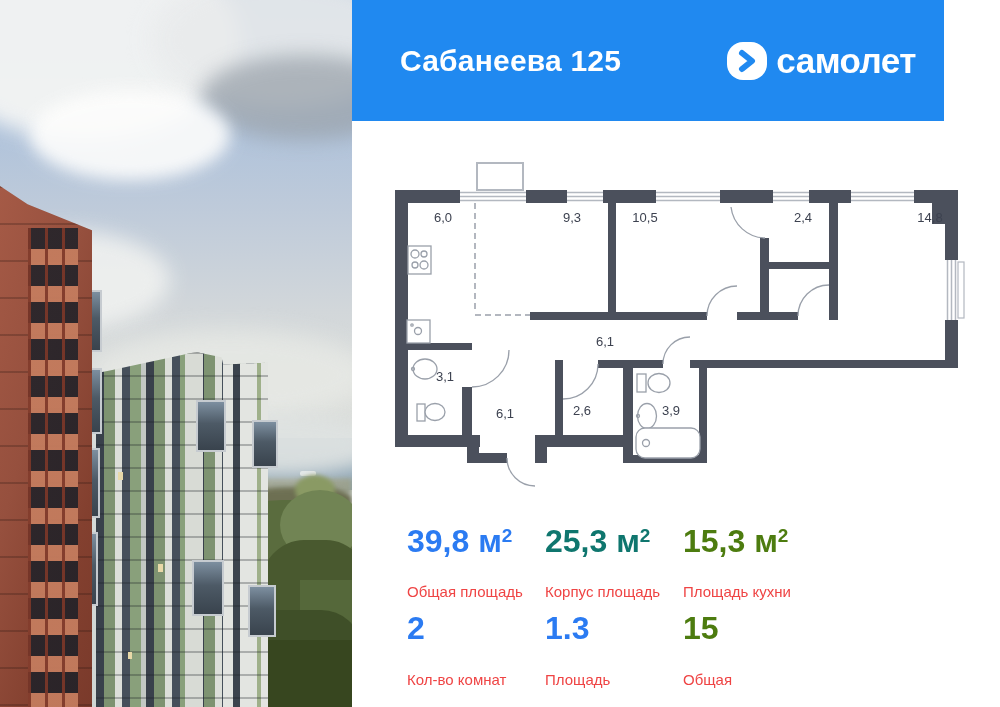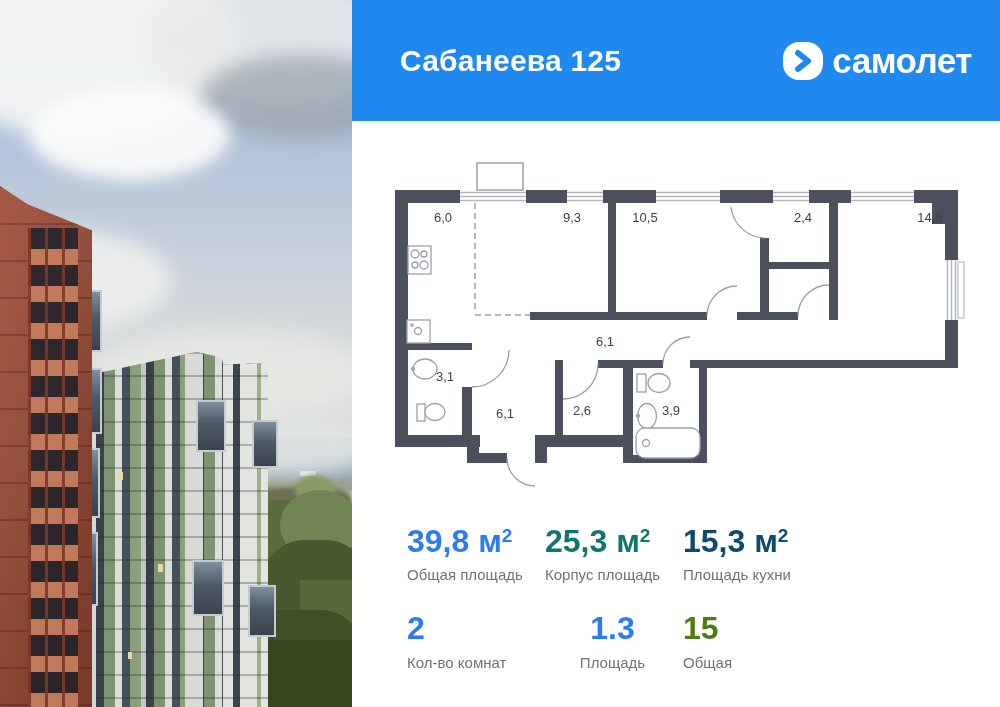"Сабанеева 125" .header { width: 648px -> 592px }
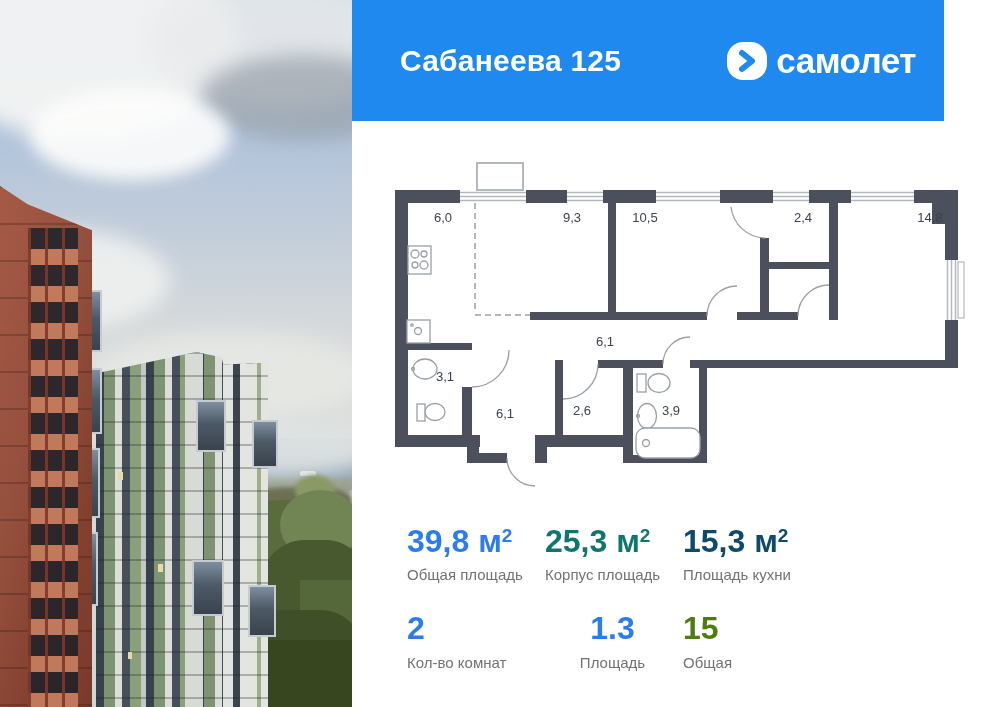"15,3 м2" div.stat-value { color: #0c4a6e -> #4d7c0f }
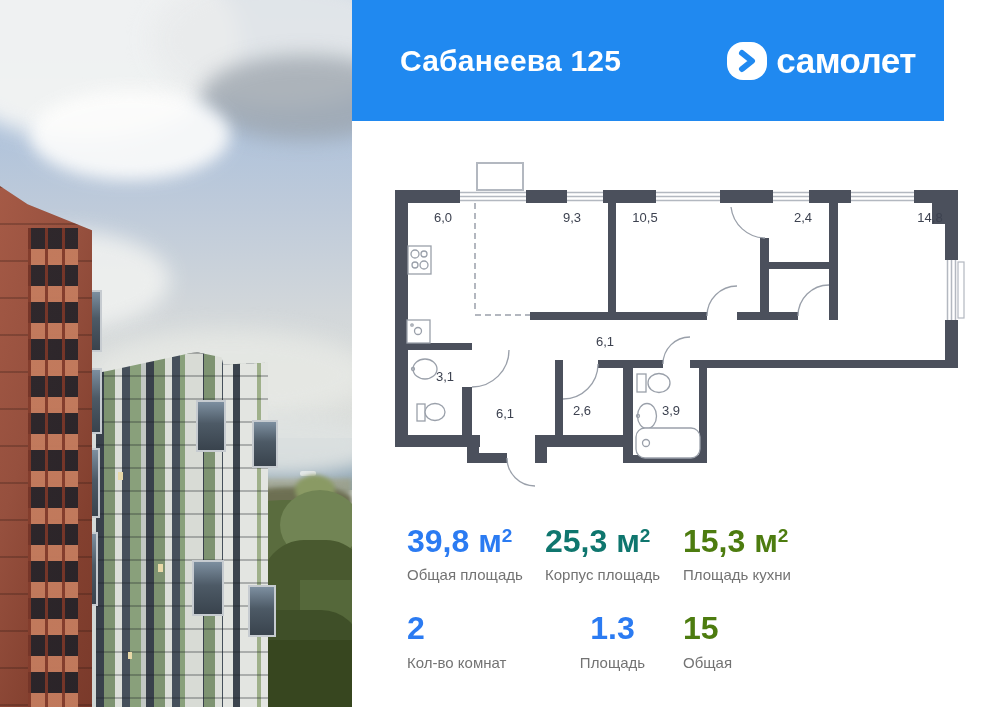"Общая площадь" .stat-label { color: #737373 -> #ef4444; margin-top: 8px -> 25px }
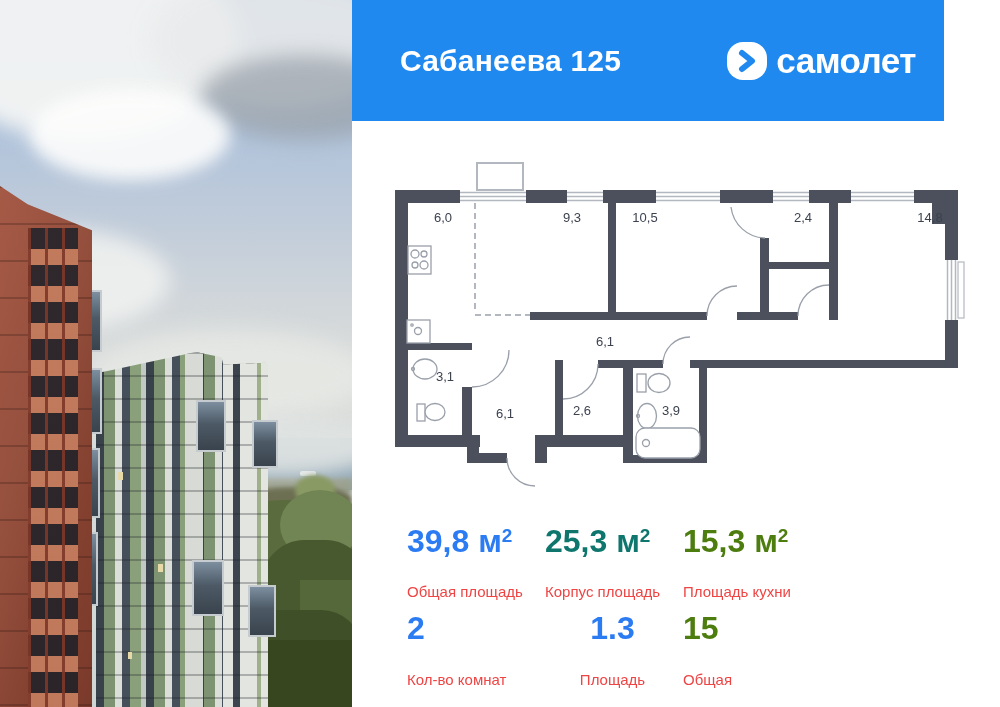"1.3" .s5 { text-align: center -> none }
